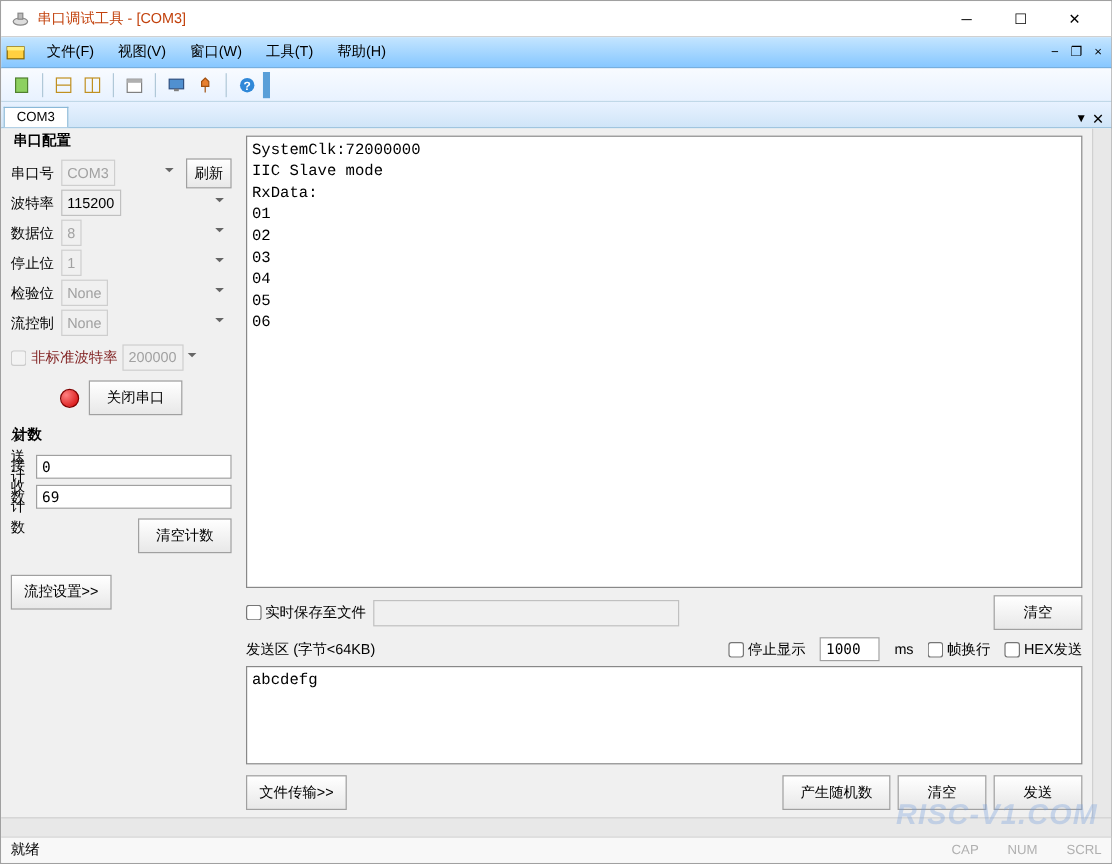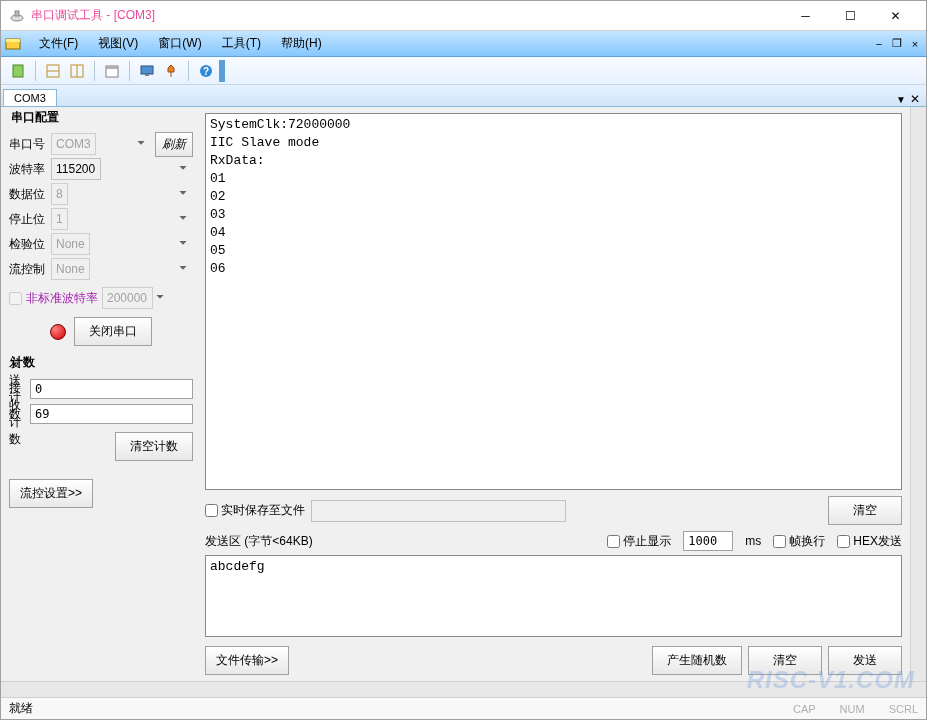"串口调试工具 - [COM3]" .title-text { color: #ec4899 -> #c2410c }
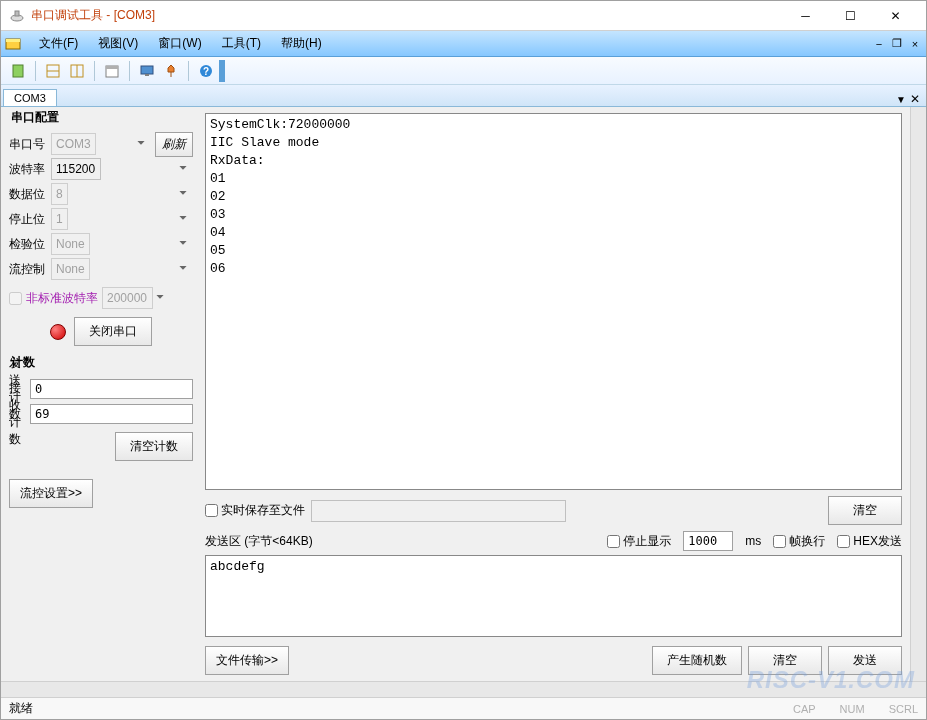"刷新" .refresh-btn { font-style: italic -> none }
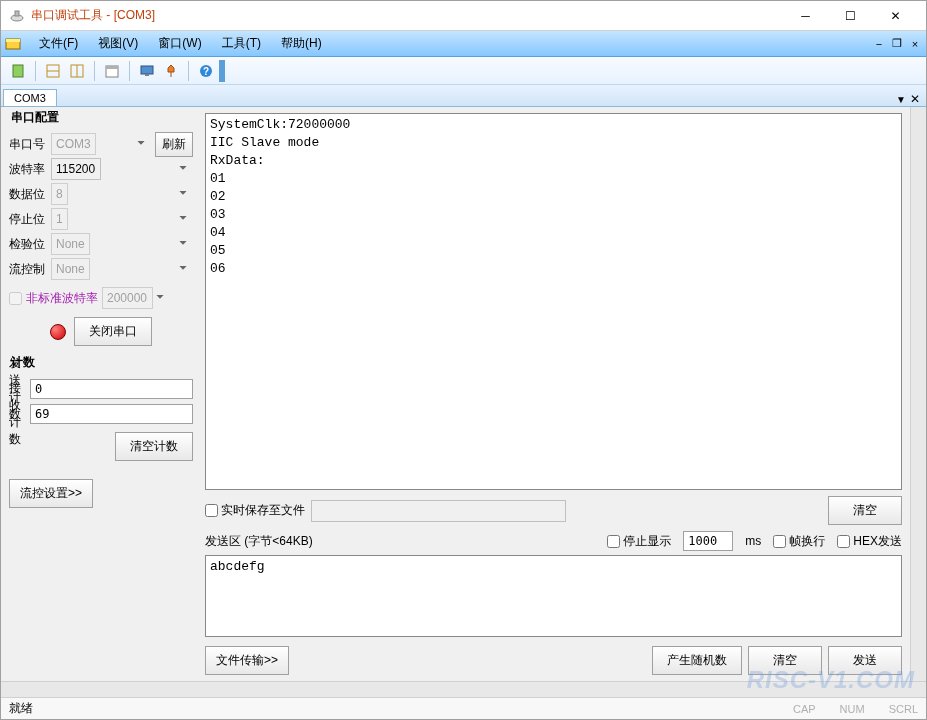"非标准波特率" span { color: #a21caf -> #7f1d1d }
